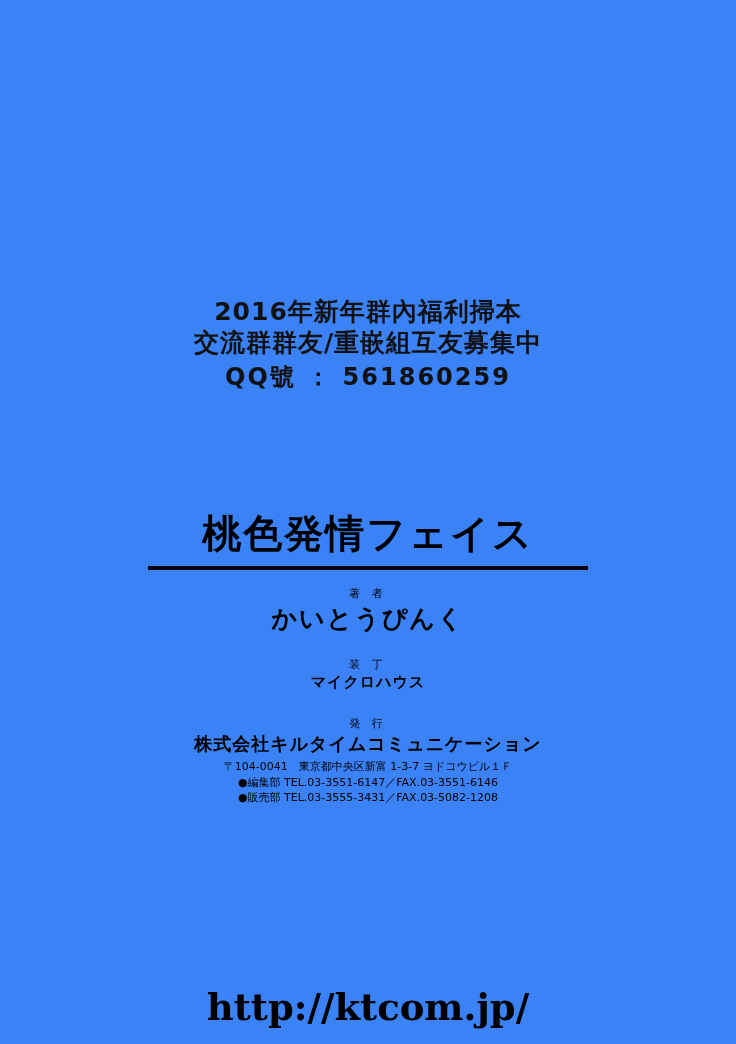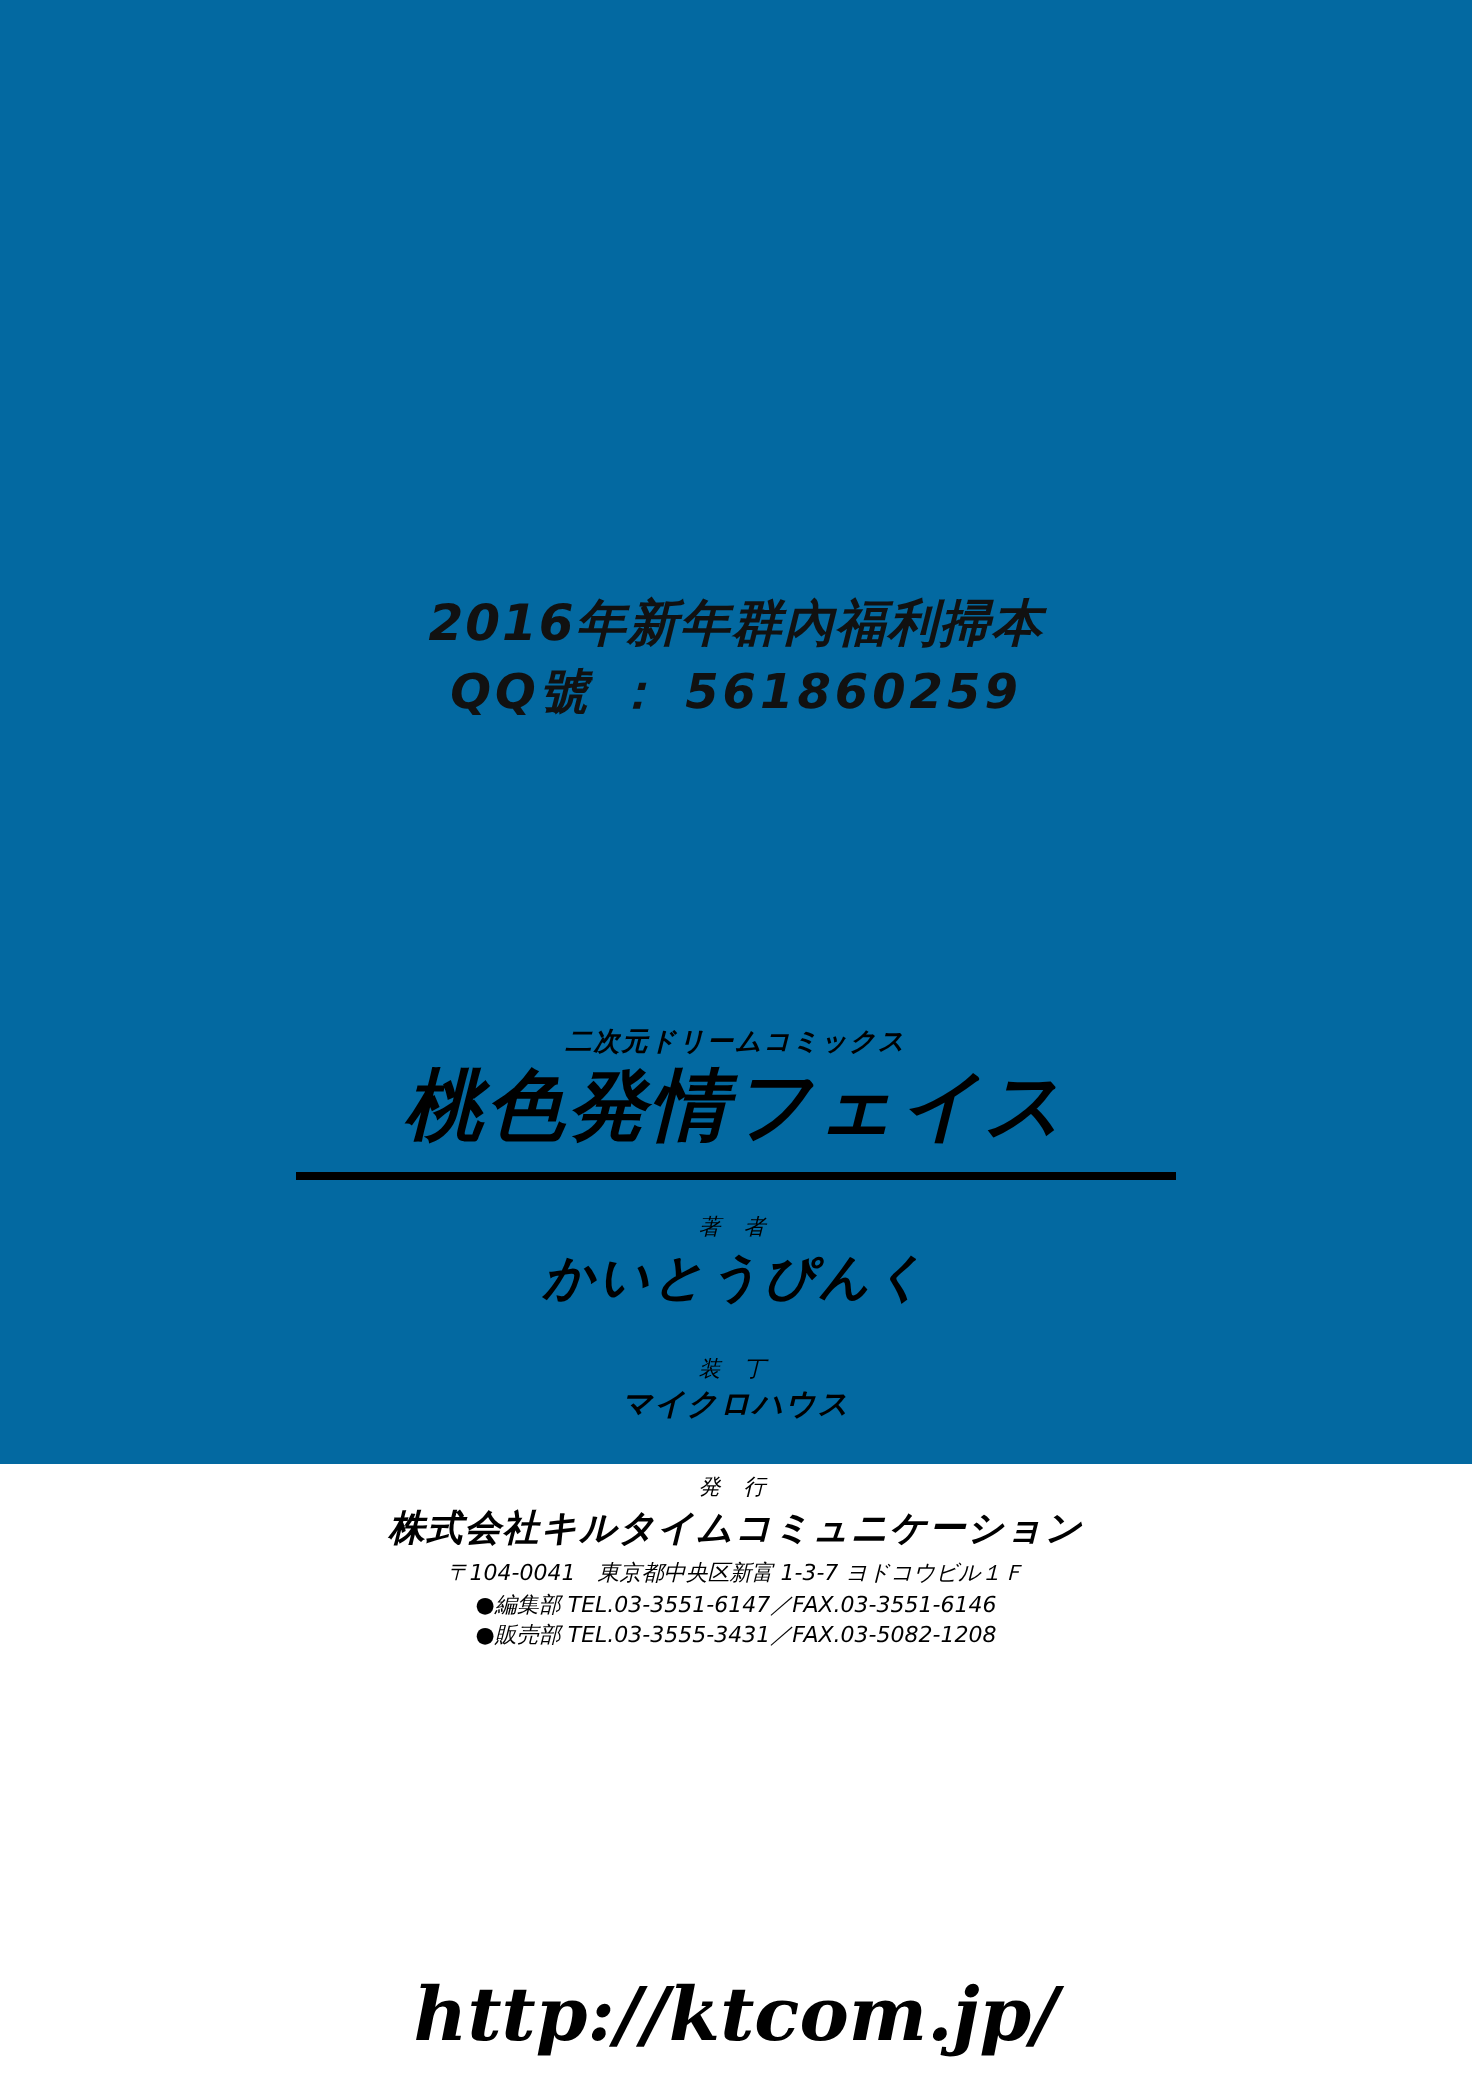"2016年新年群內福利掃本" .page { background: #0369a1 -> #3b82f6; font-style: italic -> none; height: 732px -> 1044px }
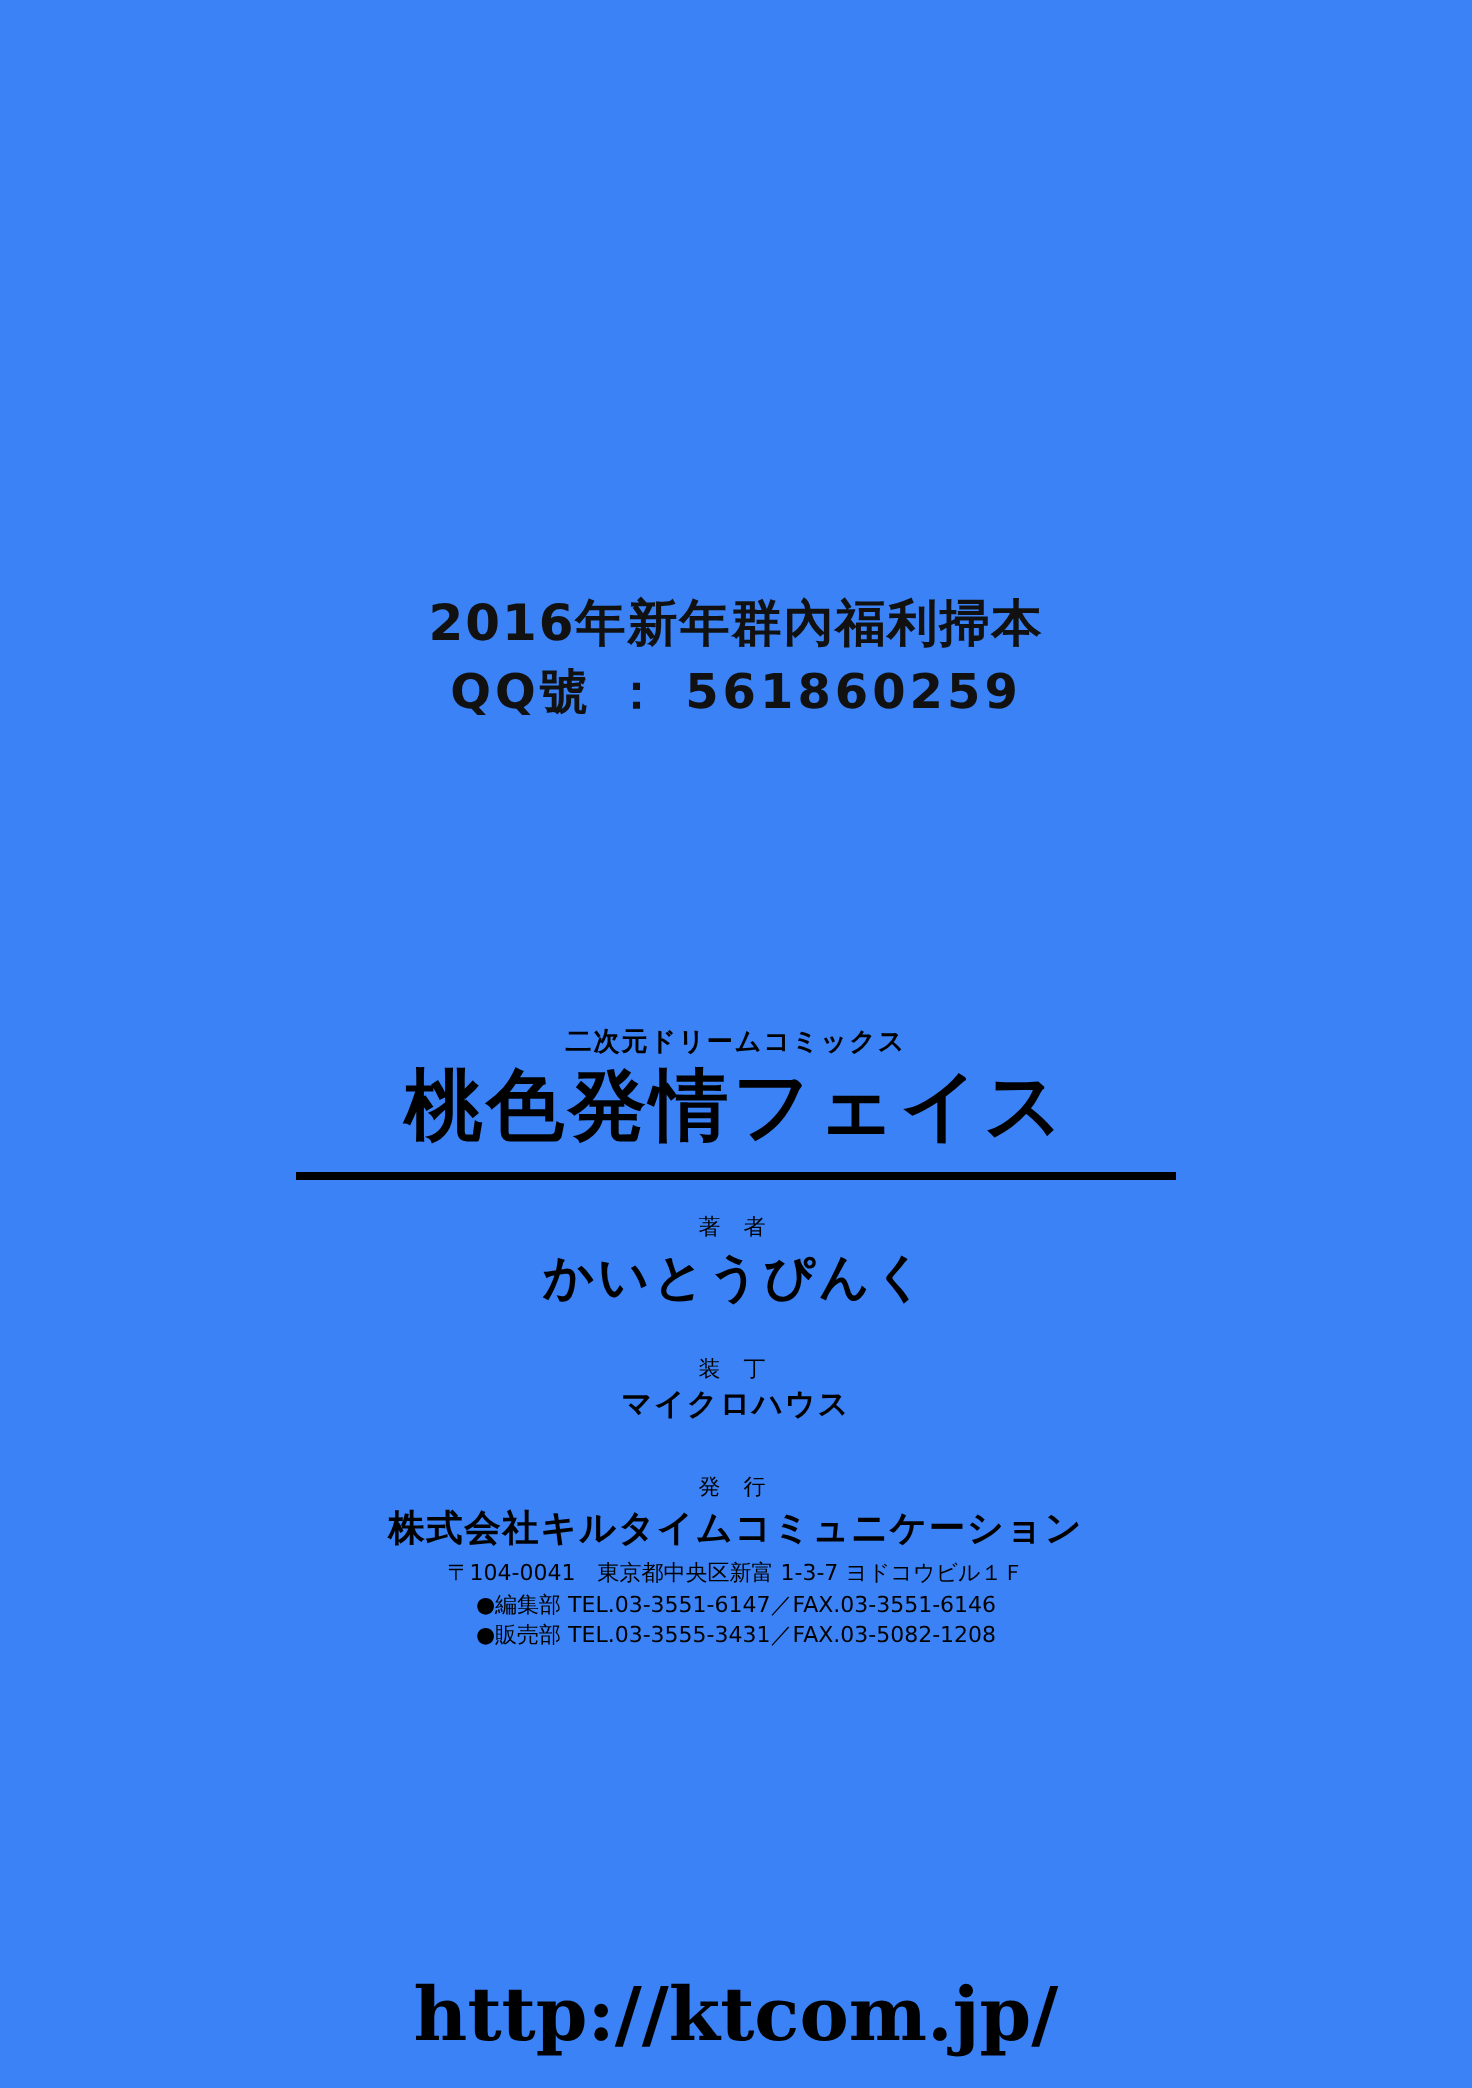"交流群群友/重嵌組互友募集中" div.promo-line { html: none -> <div>交流群群友/重嵌組互友募集中</div> }
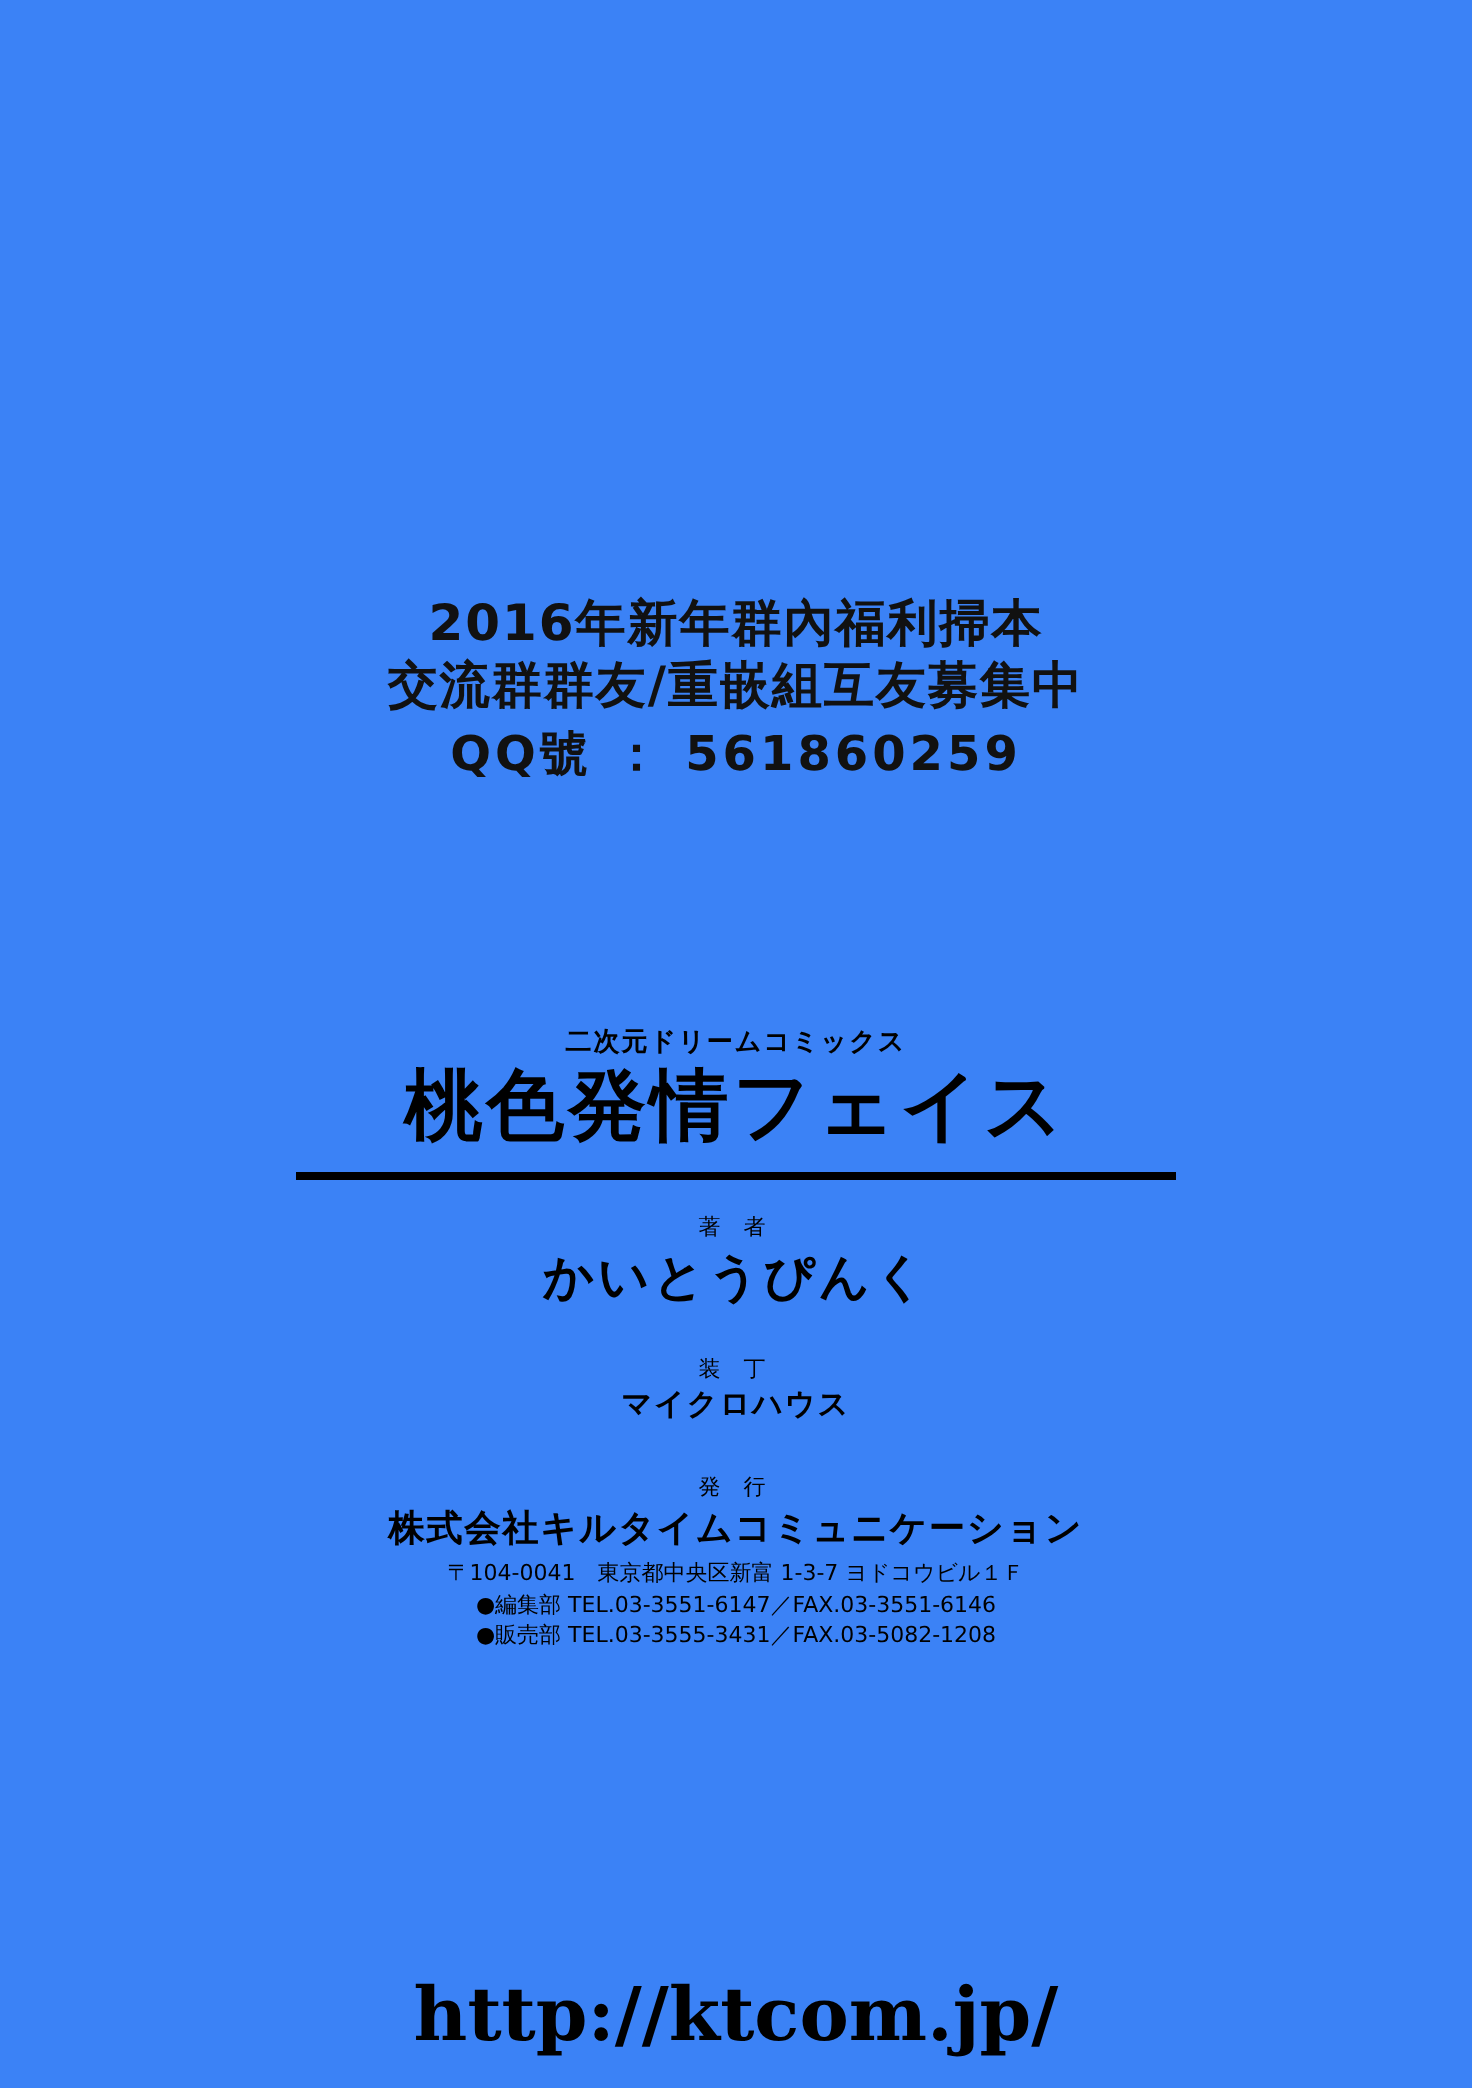"二次元ドリームコミックス" div.series-label { html: <div>二次元ドリームコミックス</div> -> none }
